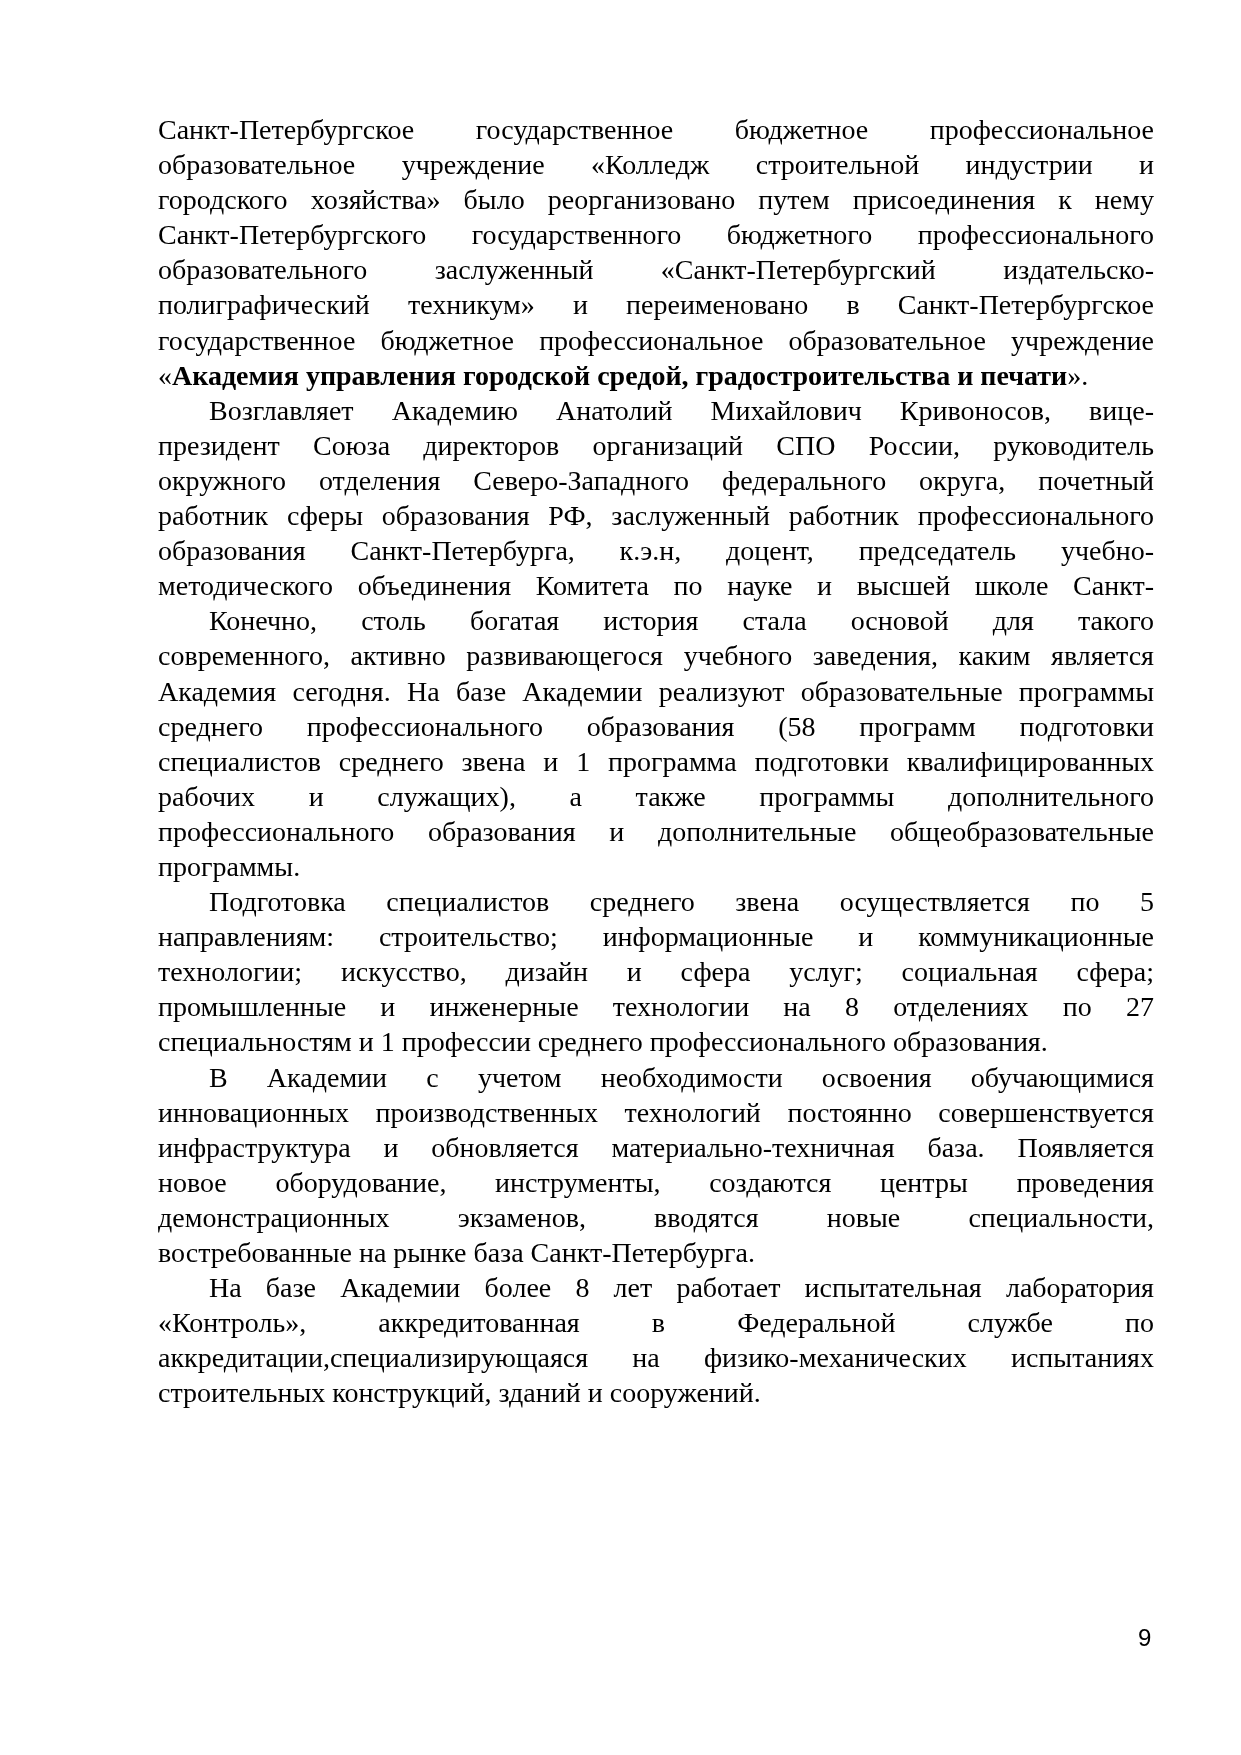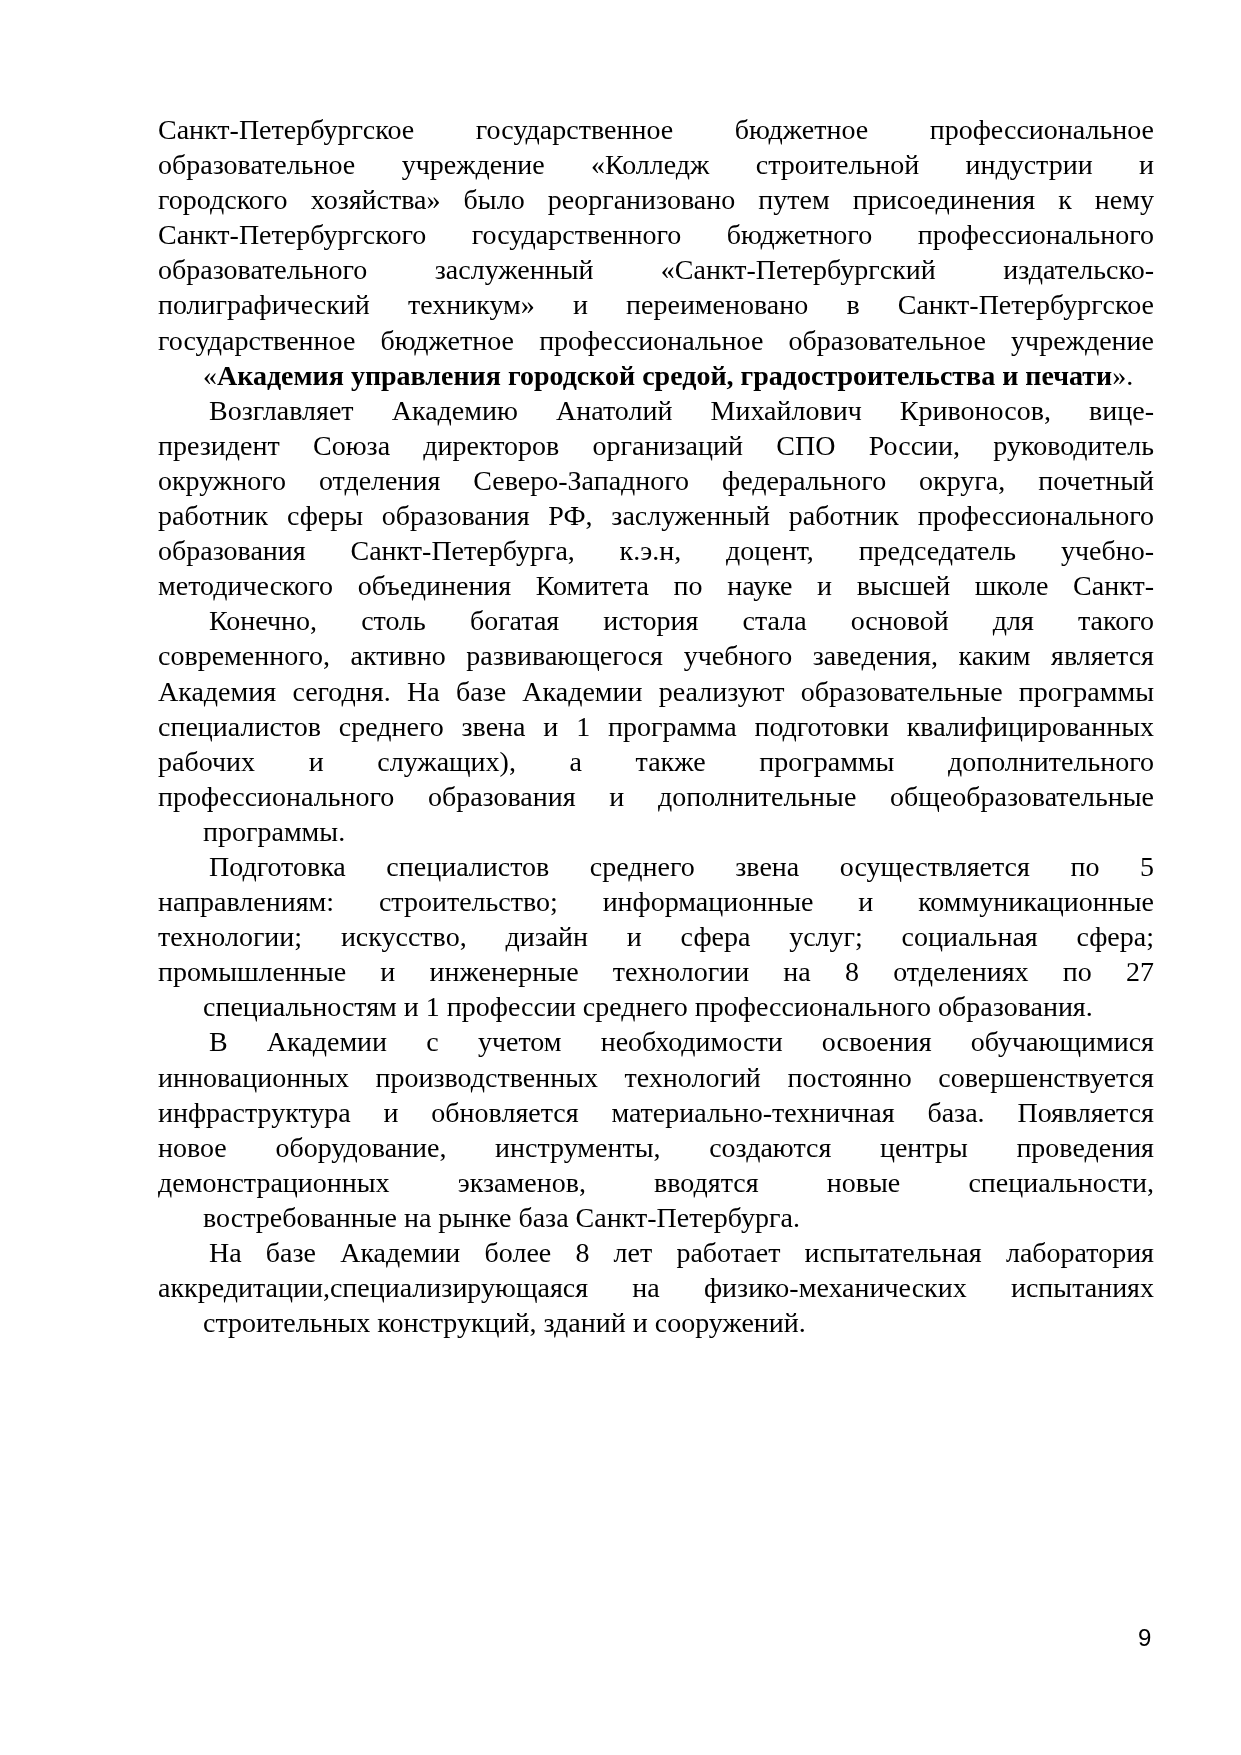"«Академия управления городской средой," .line.last { margin-left: 45px -> none }
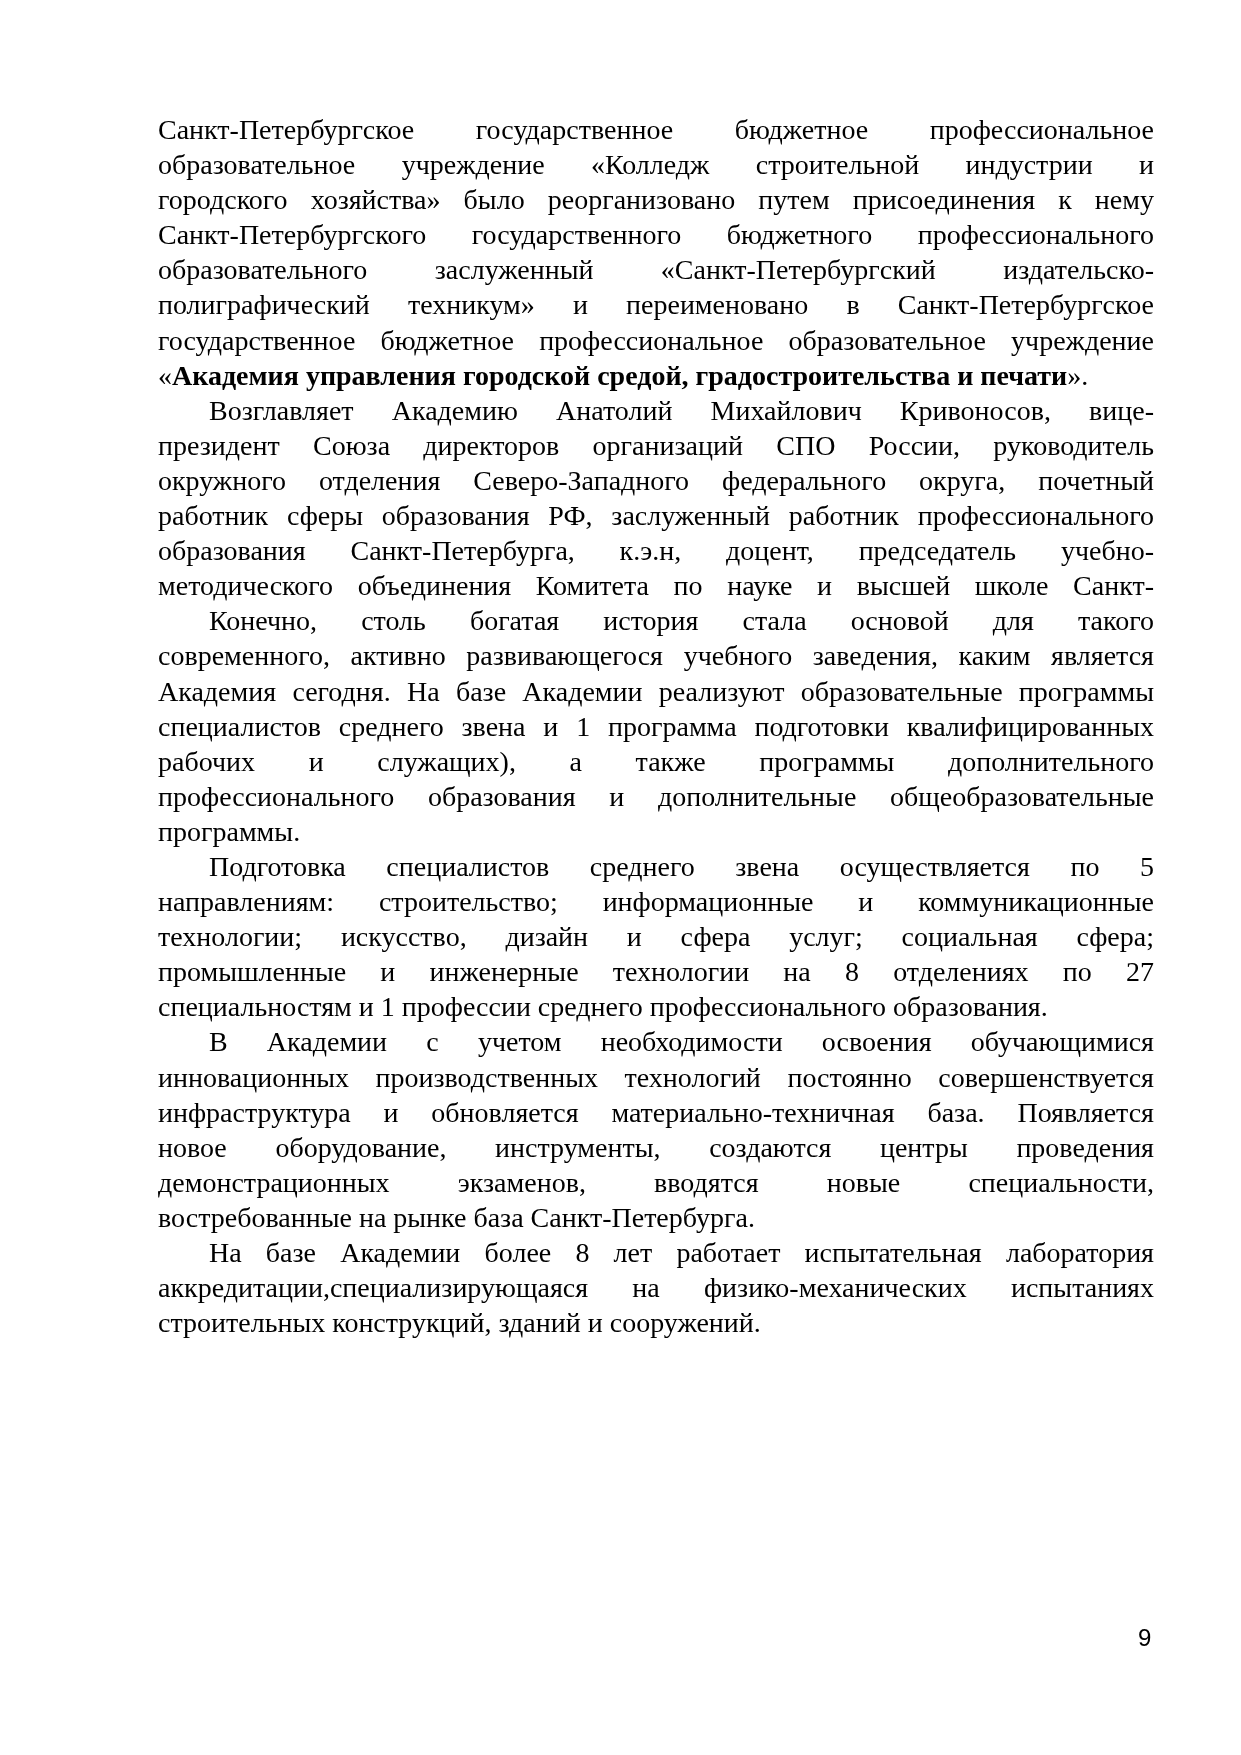"среднего профессионального образования" div.line { html: none -> <div><span>среднего профессионального образования (58 программ подготовки</span></div> }
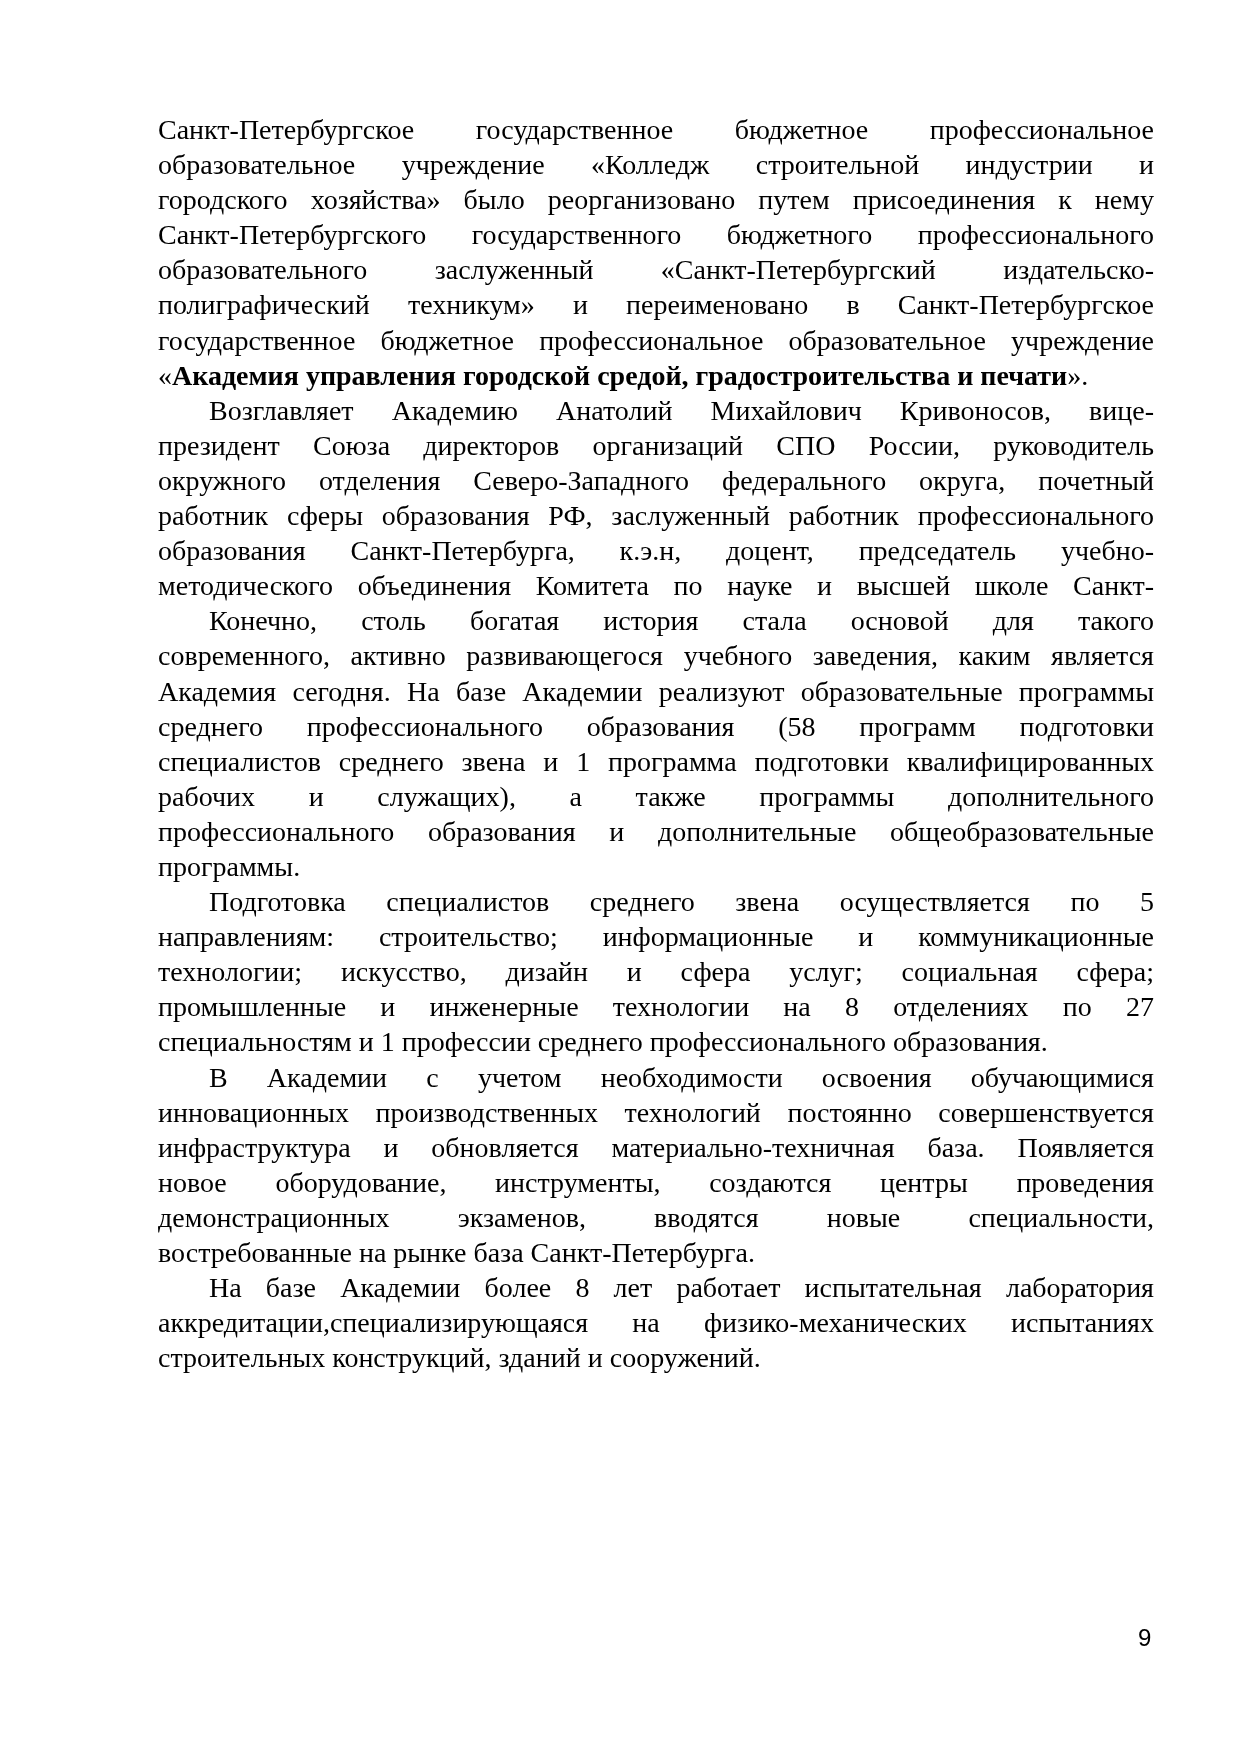"«Контроль», аккредитованная в" div.line { html: none -> <div><span>«Контроль», аккредитованная в Федеральной службе по</span></div> }
